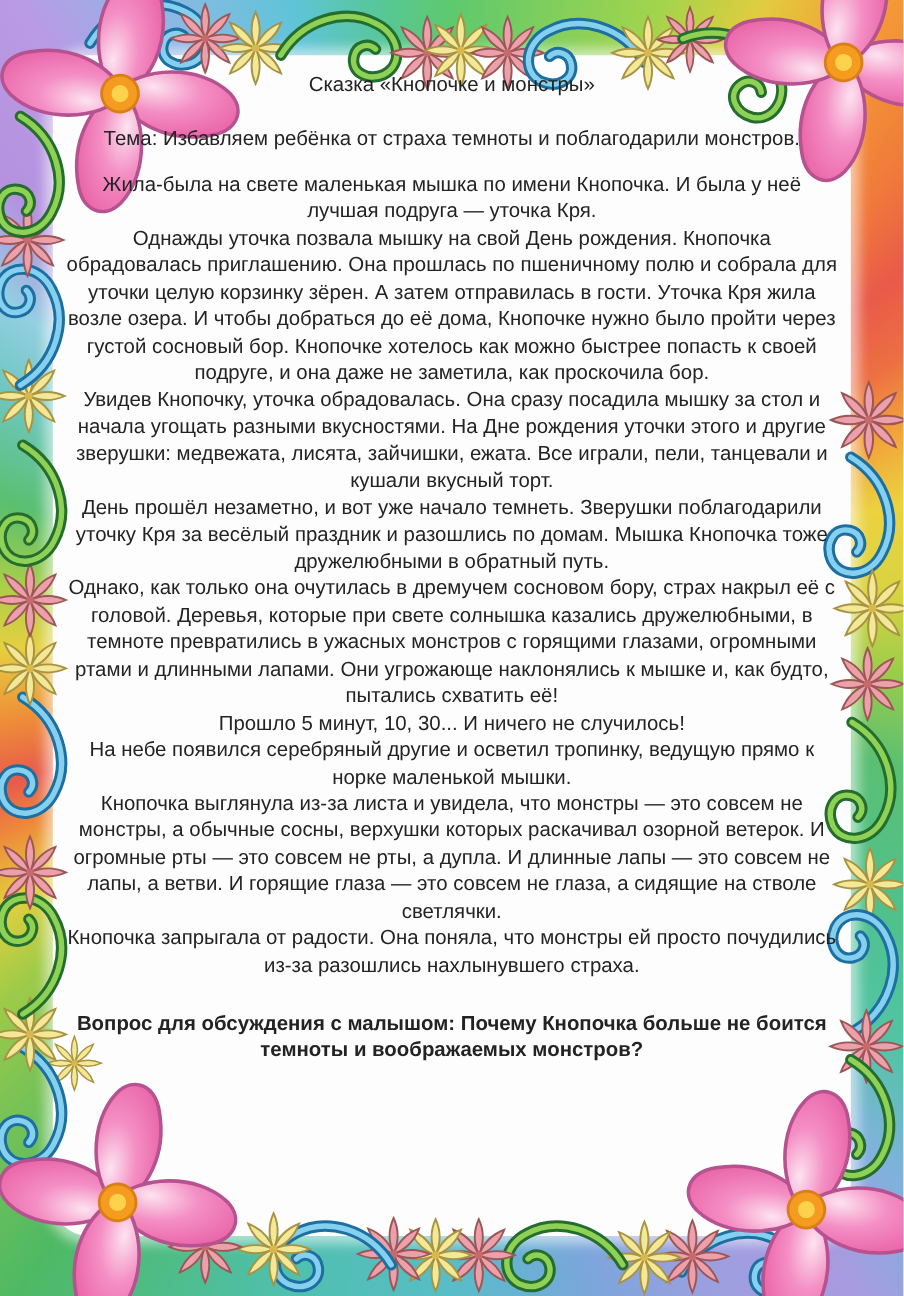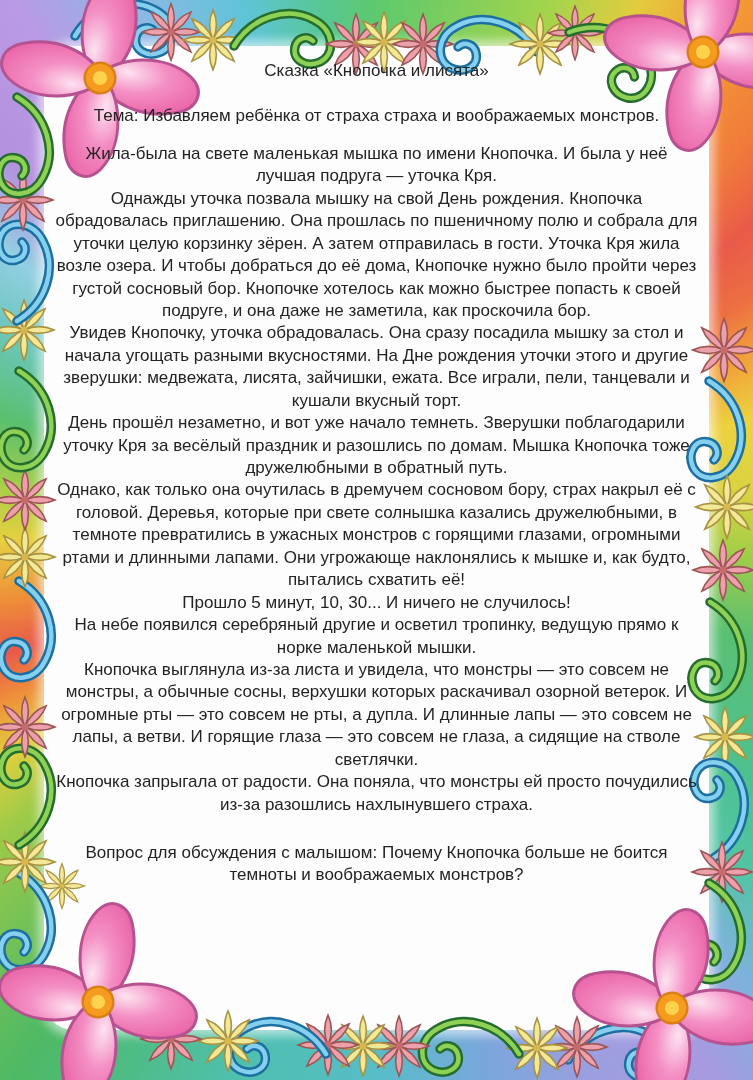"Сказка «Кнопочка и лисята»" p.title { text: Кнопочка и лисята -> Кнопочке и монстры }
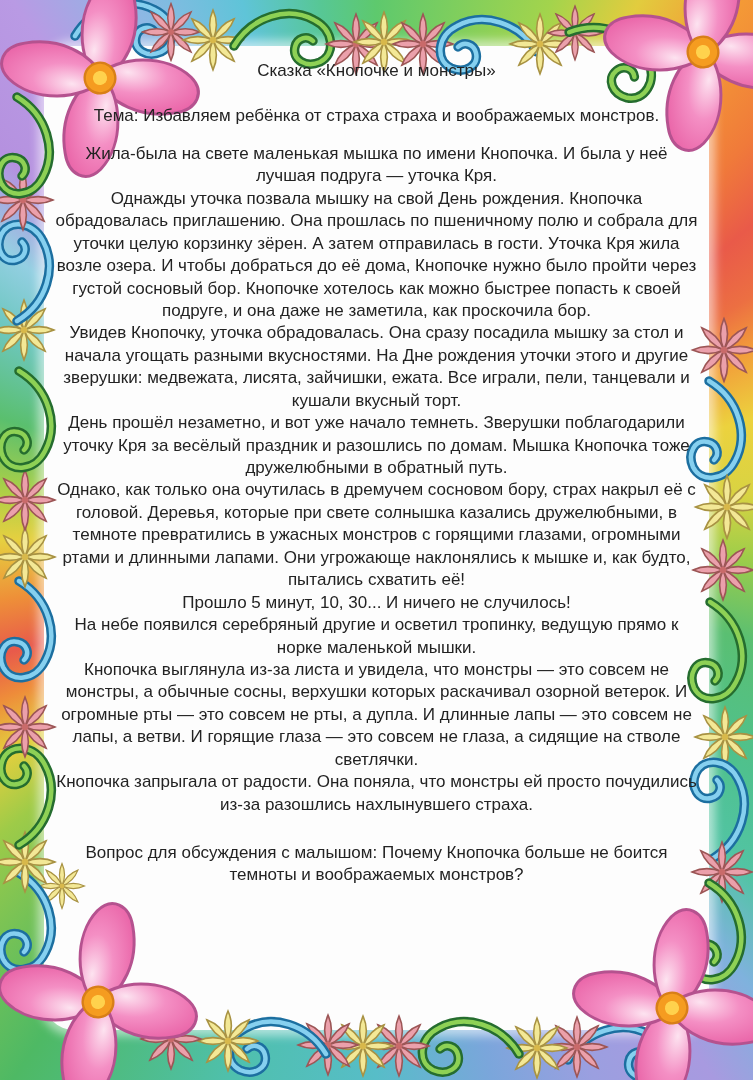"Тема: Избавляем ребёнка от страха" p.theme { text: страха и воображаемых -> темноты и поблагодарили }
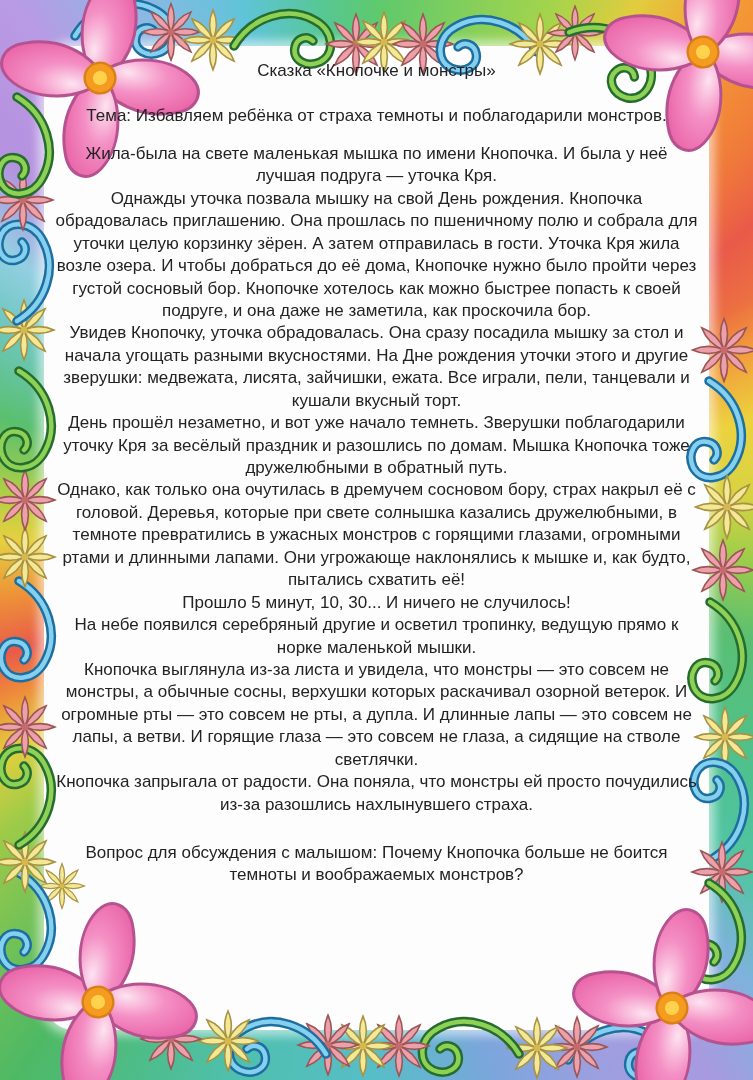"Вопрос для обсуждения с малышом:" .content .question { font-weight: none -> bold }
